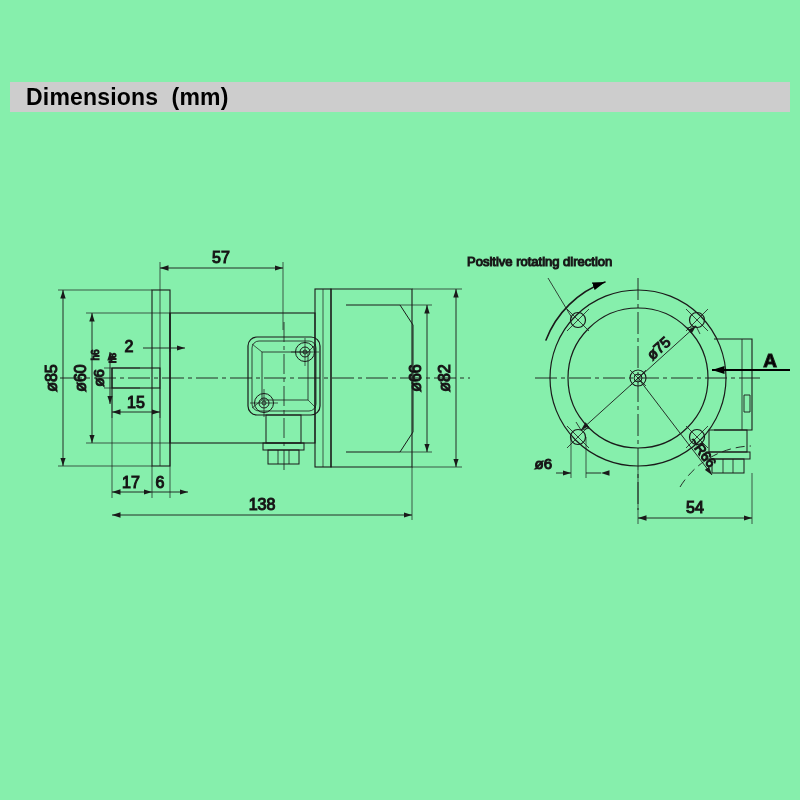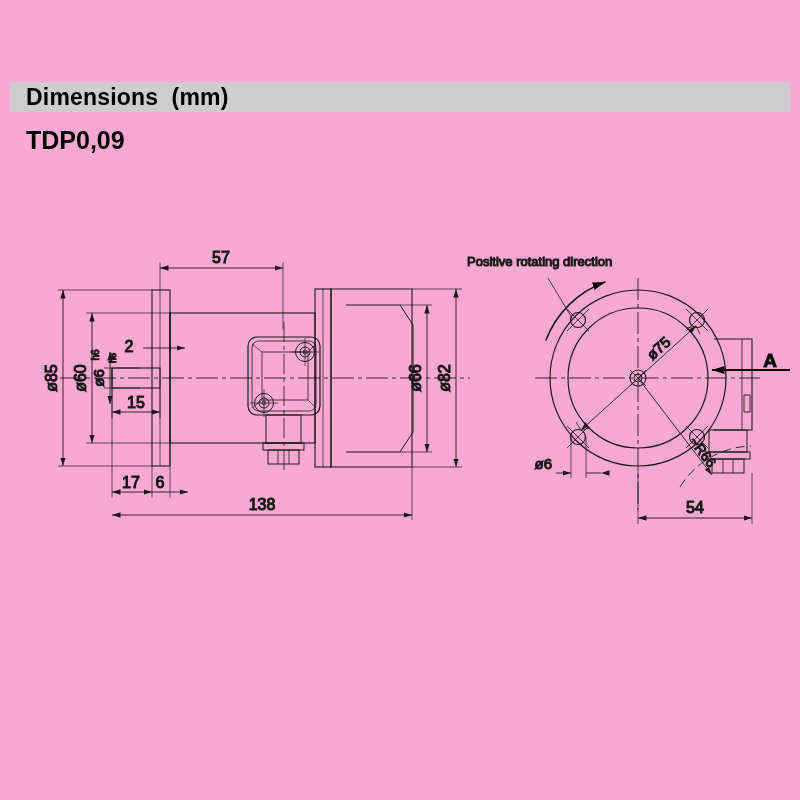"Dimensions (mm)" #sheet { background: #f9a8d4 -> #86efac }
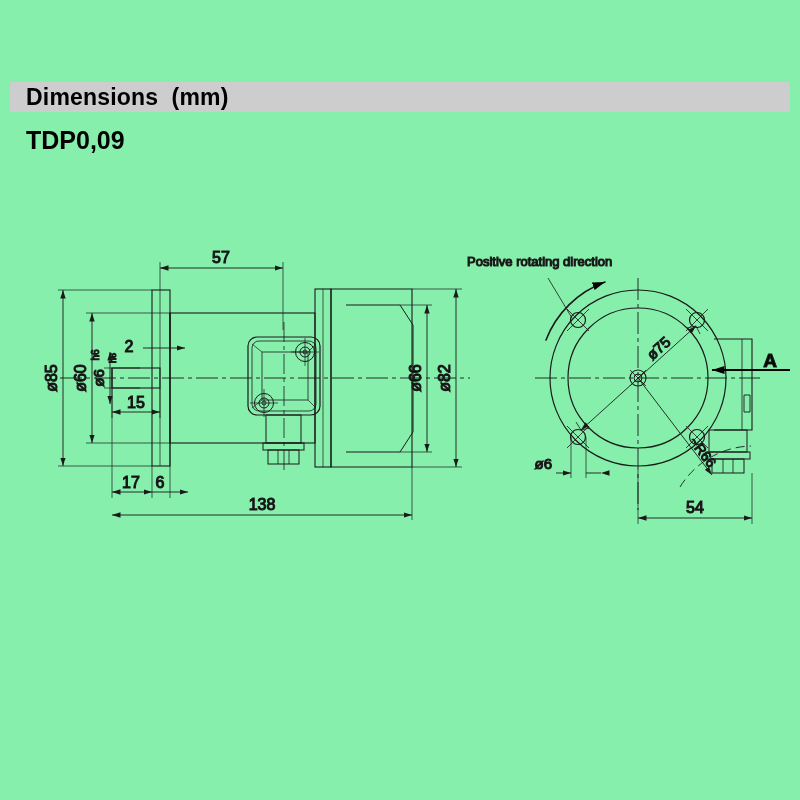"TDP0,09" div.model-title { html: <div>TDP0,09</div> -> none }
